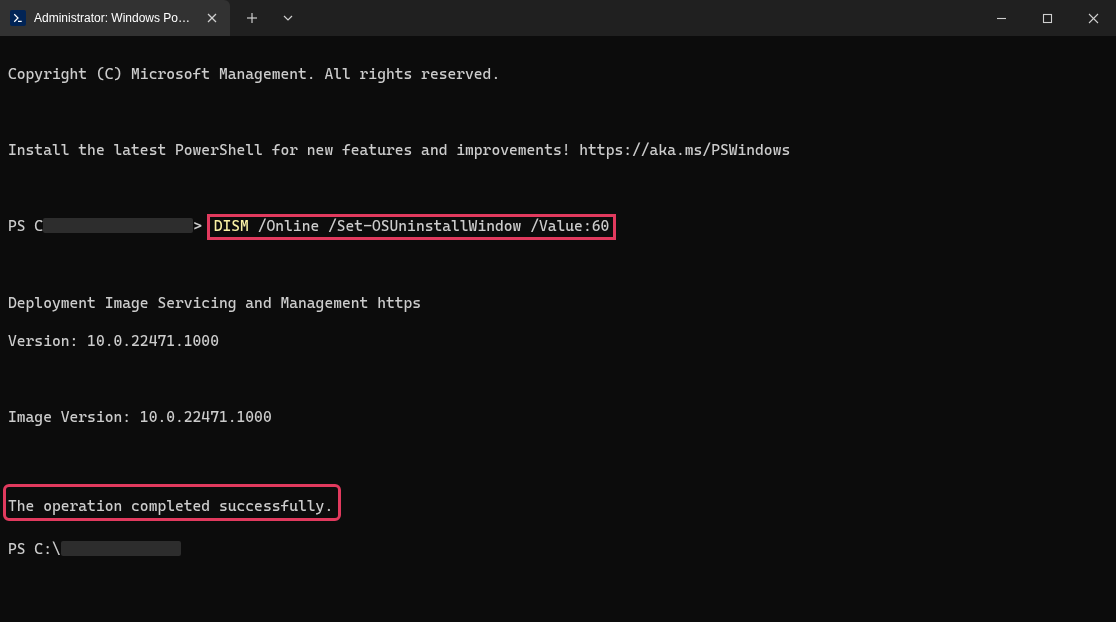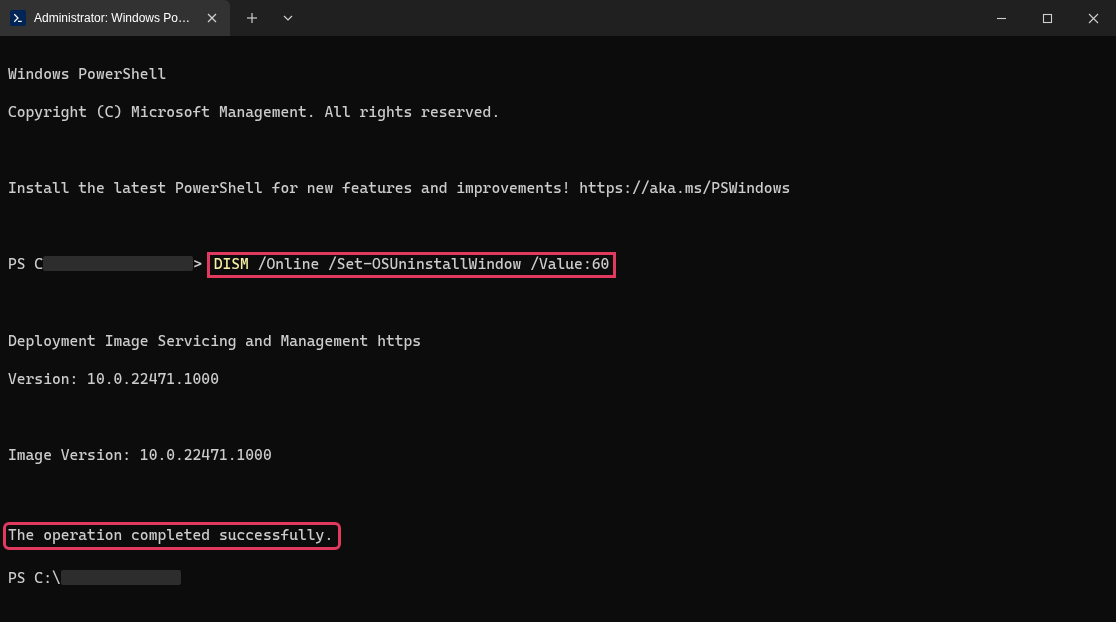"Windows PowerShell" span.line { html: <span>Windows PowerShell</span> -> none }
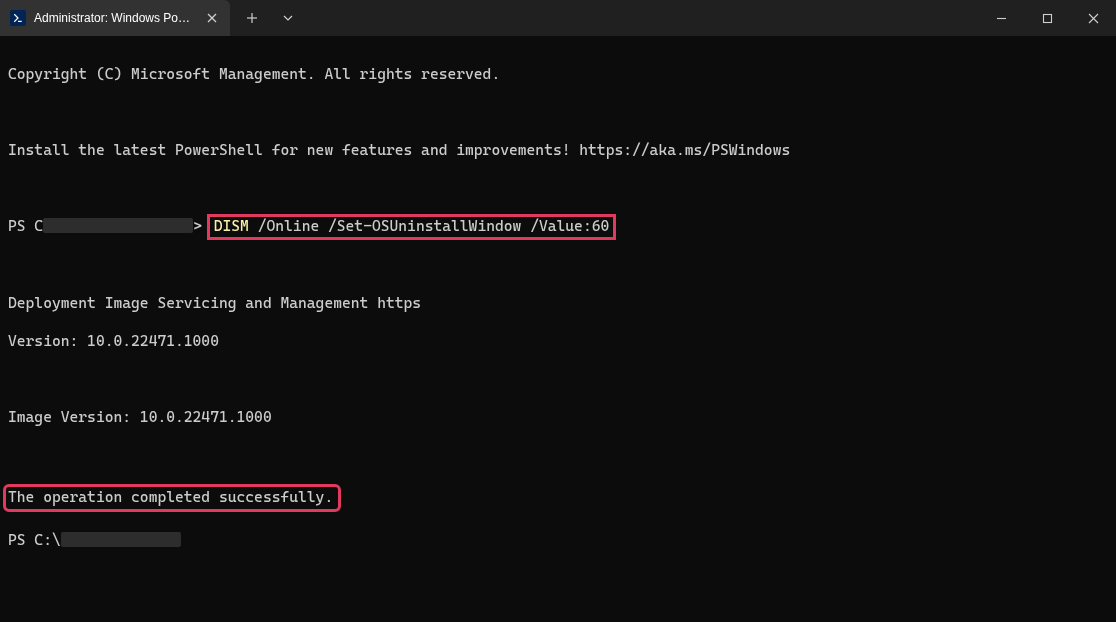"The operation completed successfully." .box2 { padding: 1px 5px 2px 2px -> 10px 5px 2px 2px }
